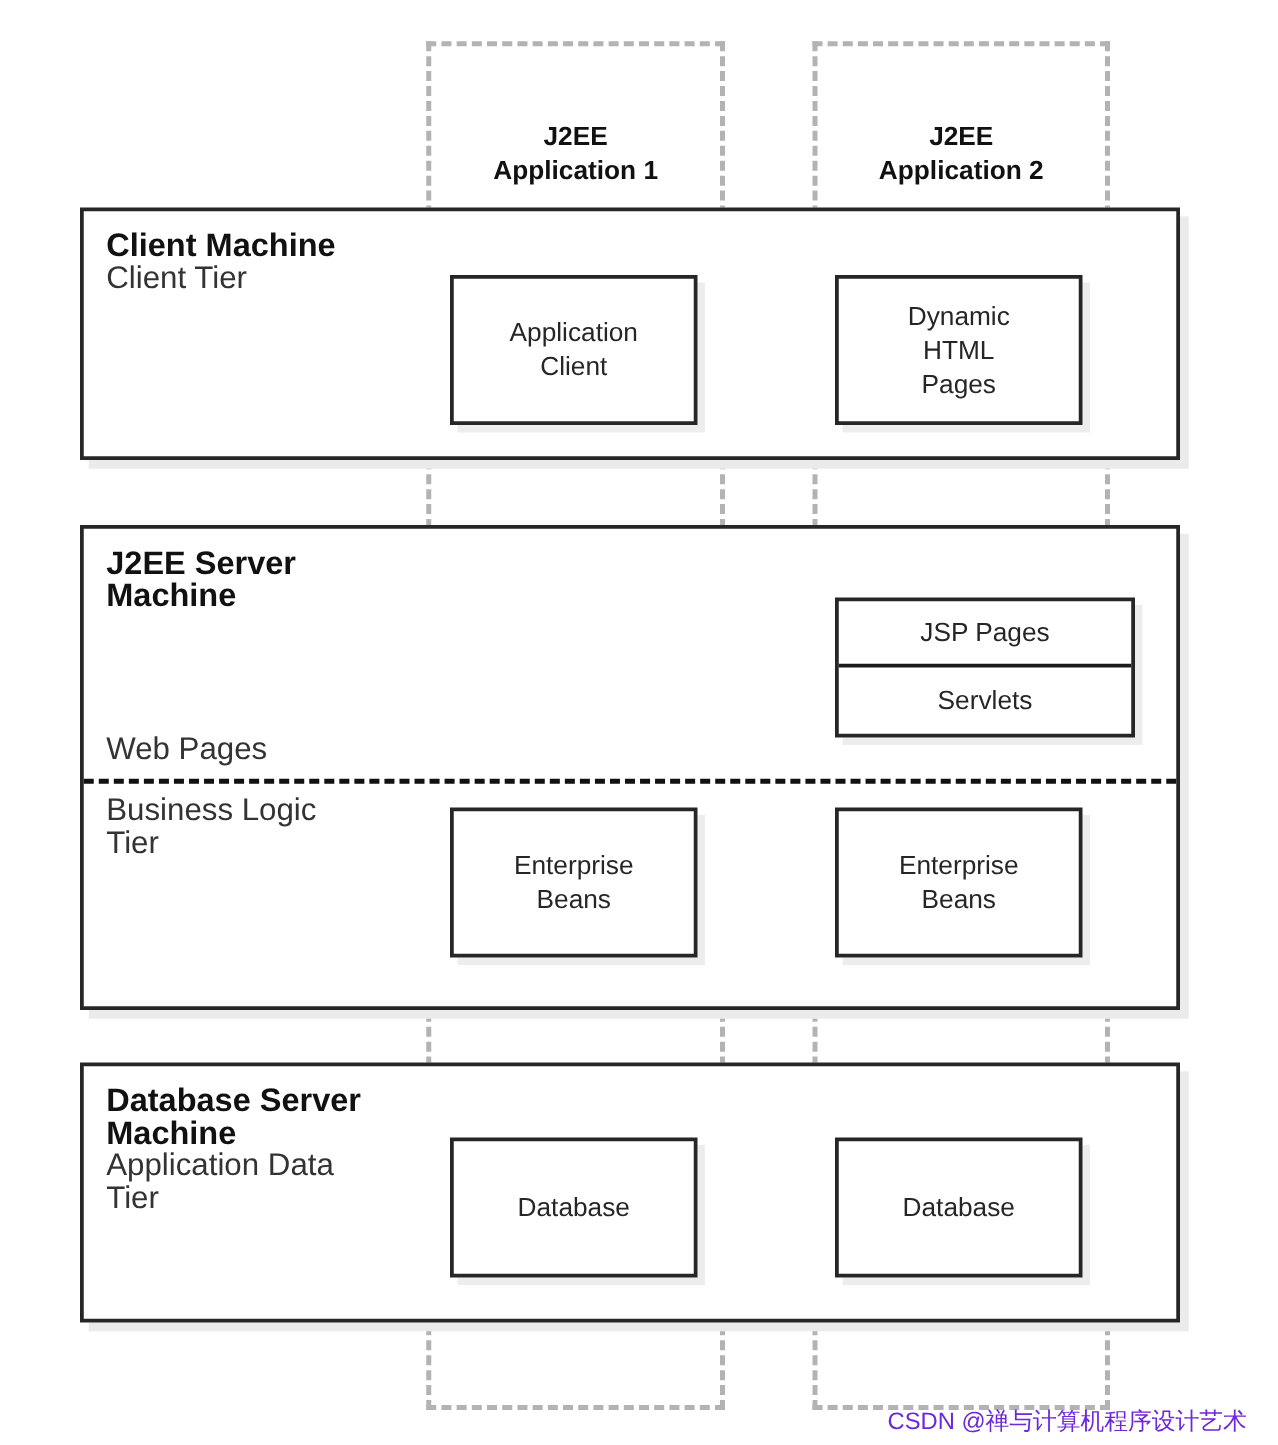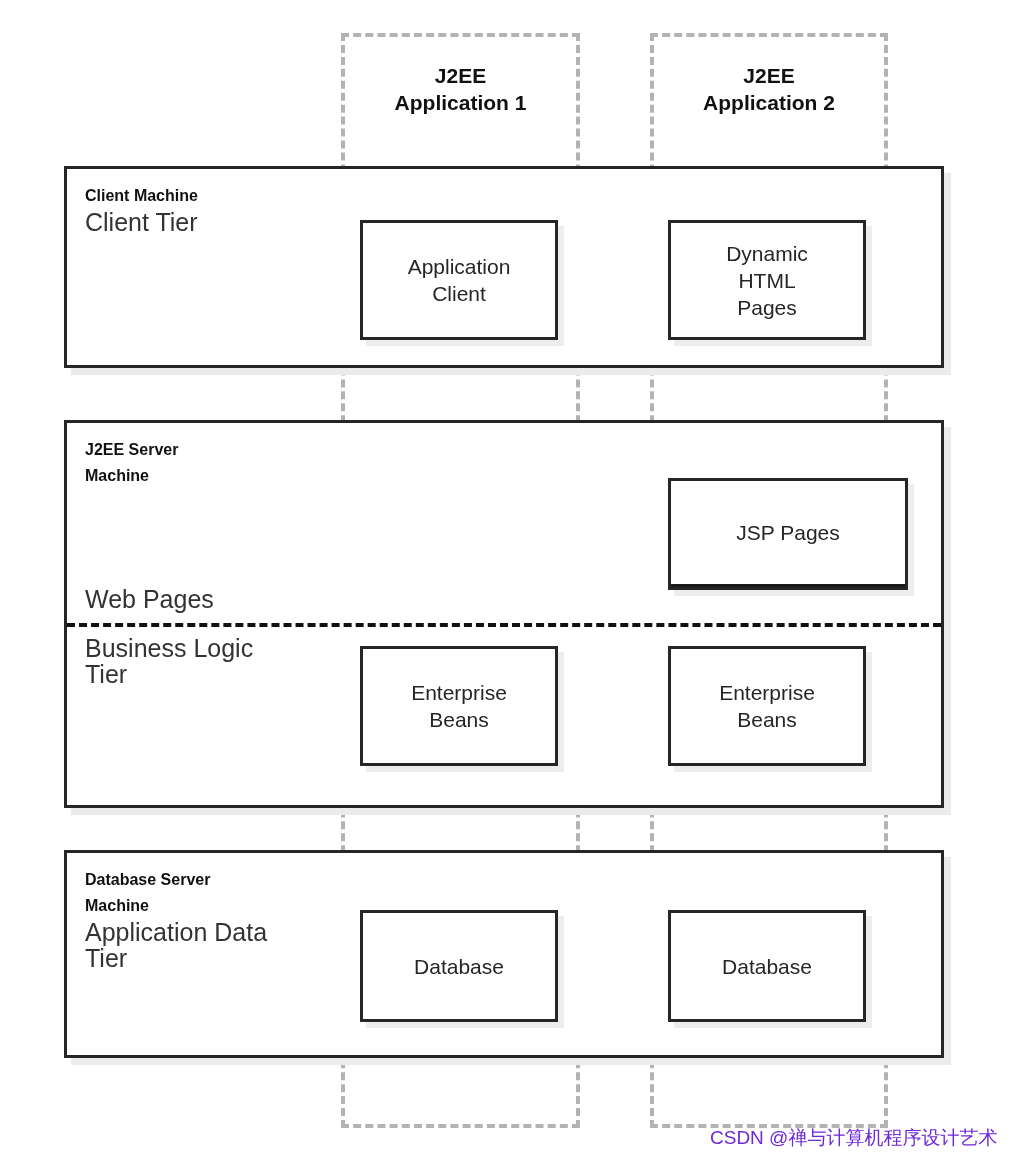"J2EE" .app-column-title { margin-top: none -> 34px }
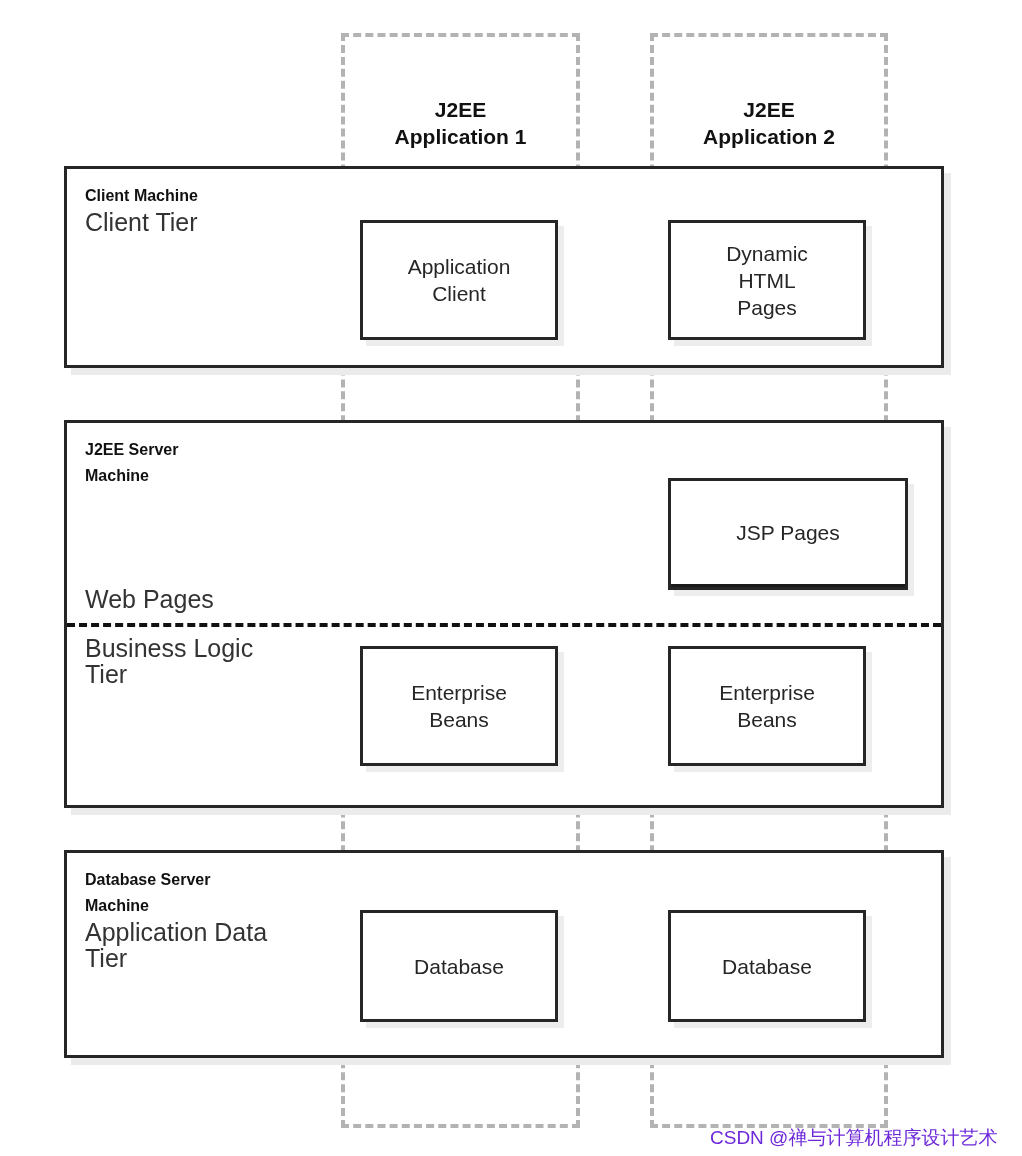"Client Machine" .machine-name { font-size: 16px -> 26px }
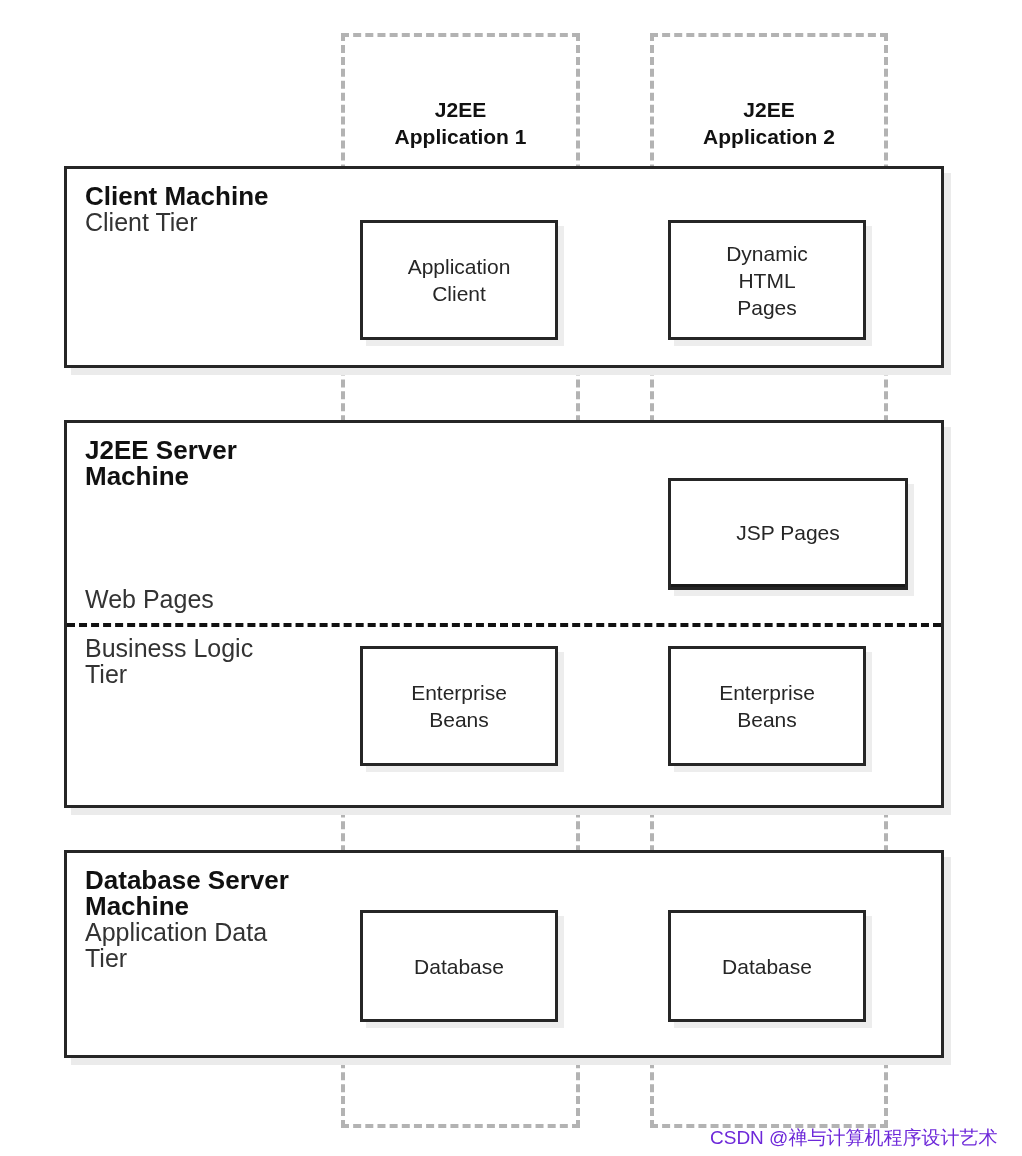"Servlets" div.split-bottom { html: none -> <div> <div>Servlets</div> </div> }
